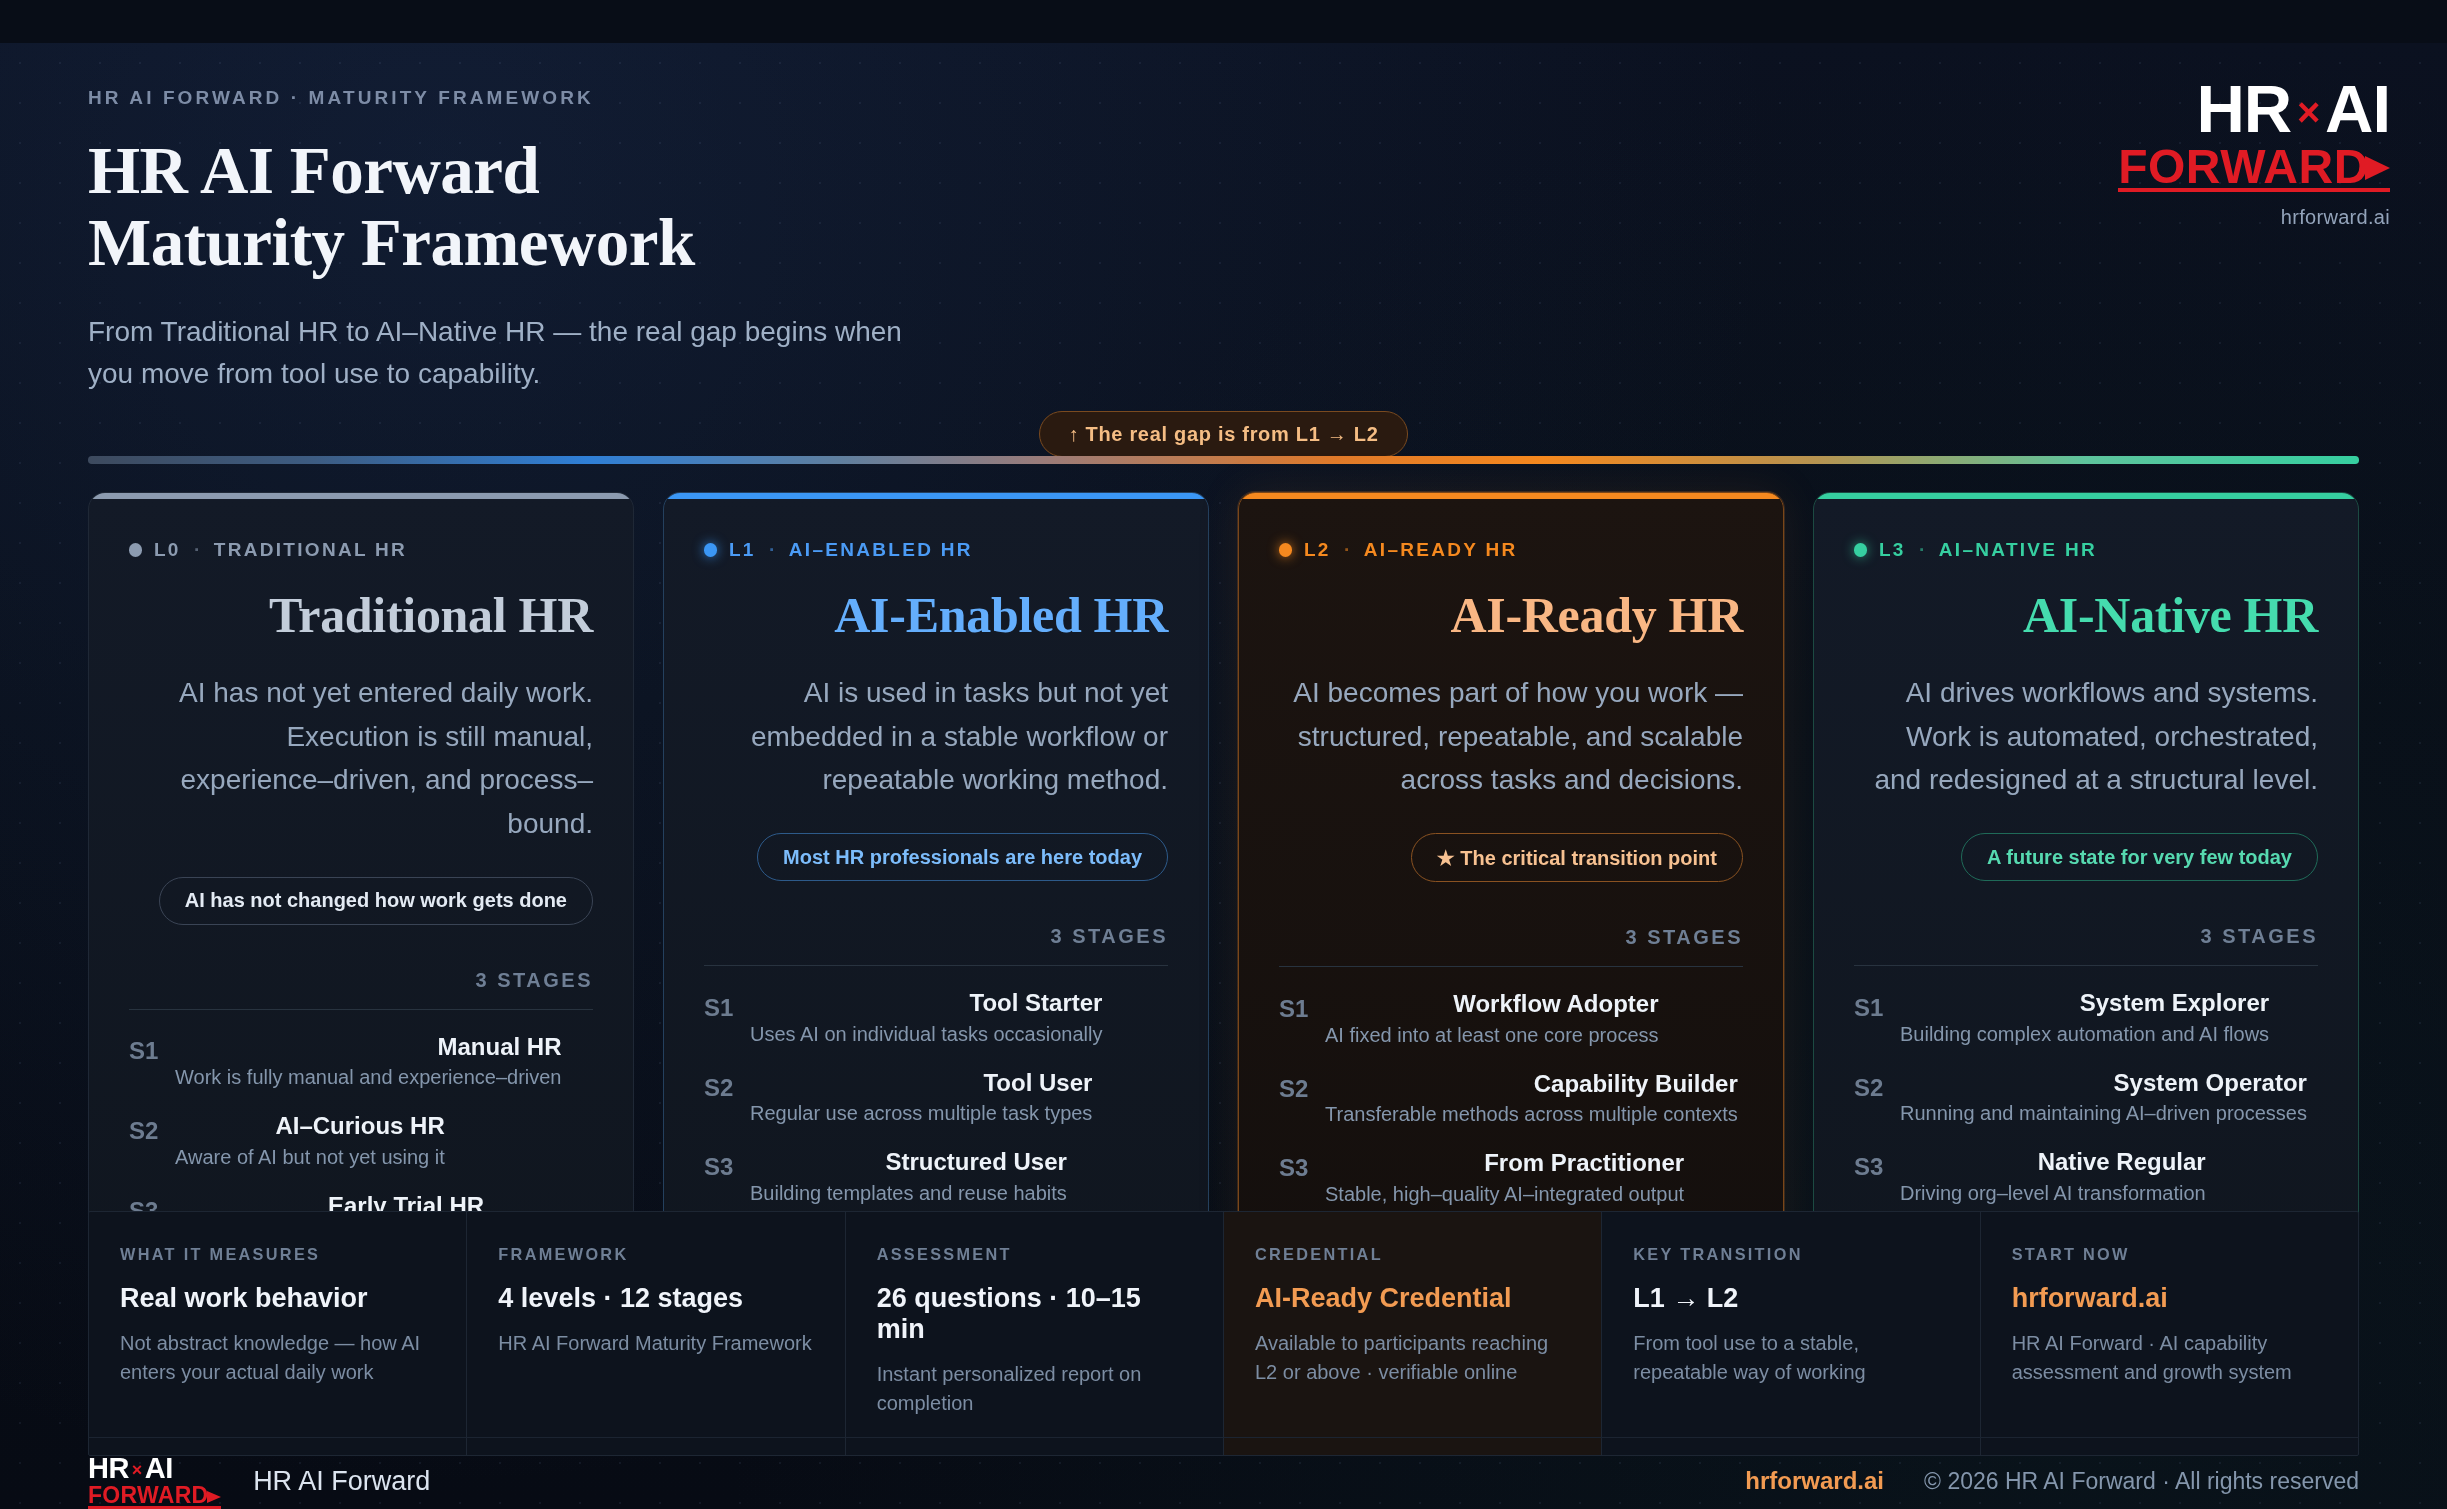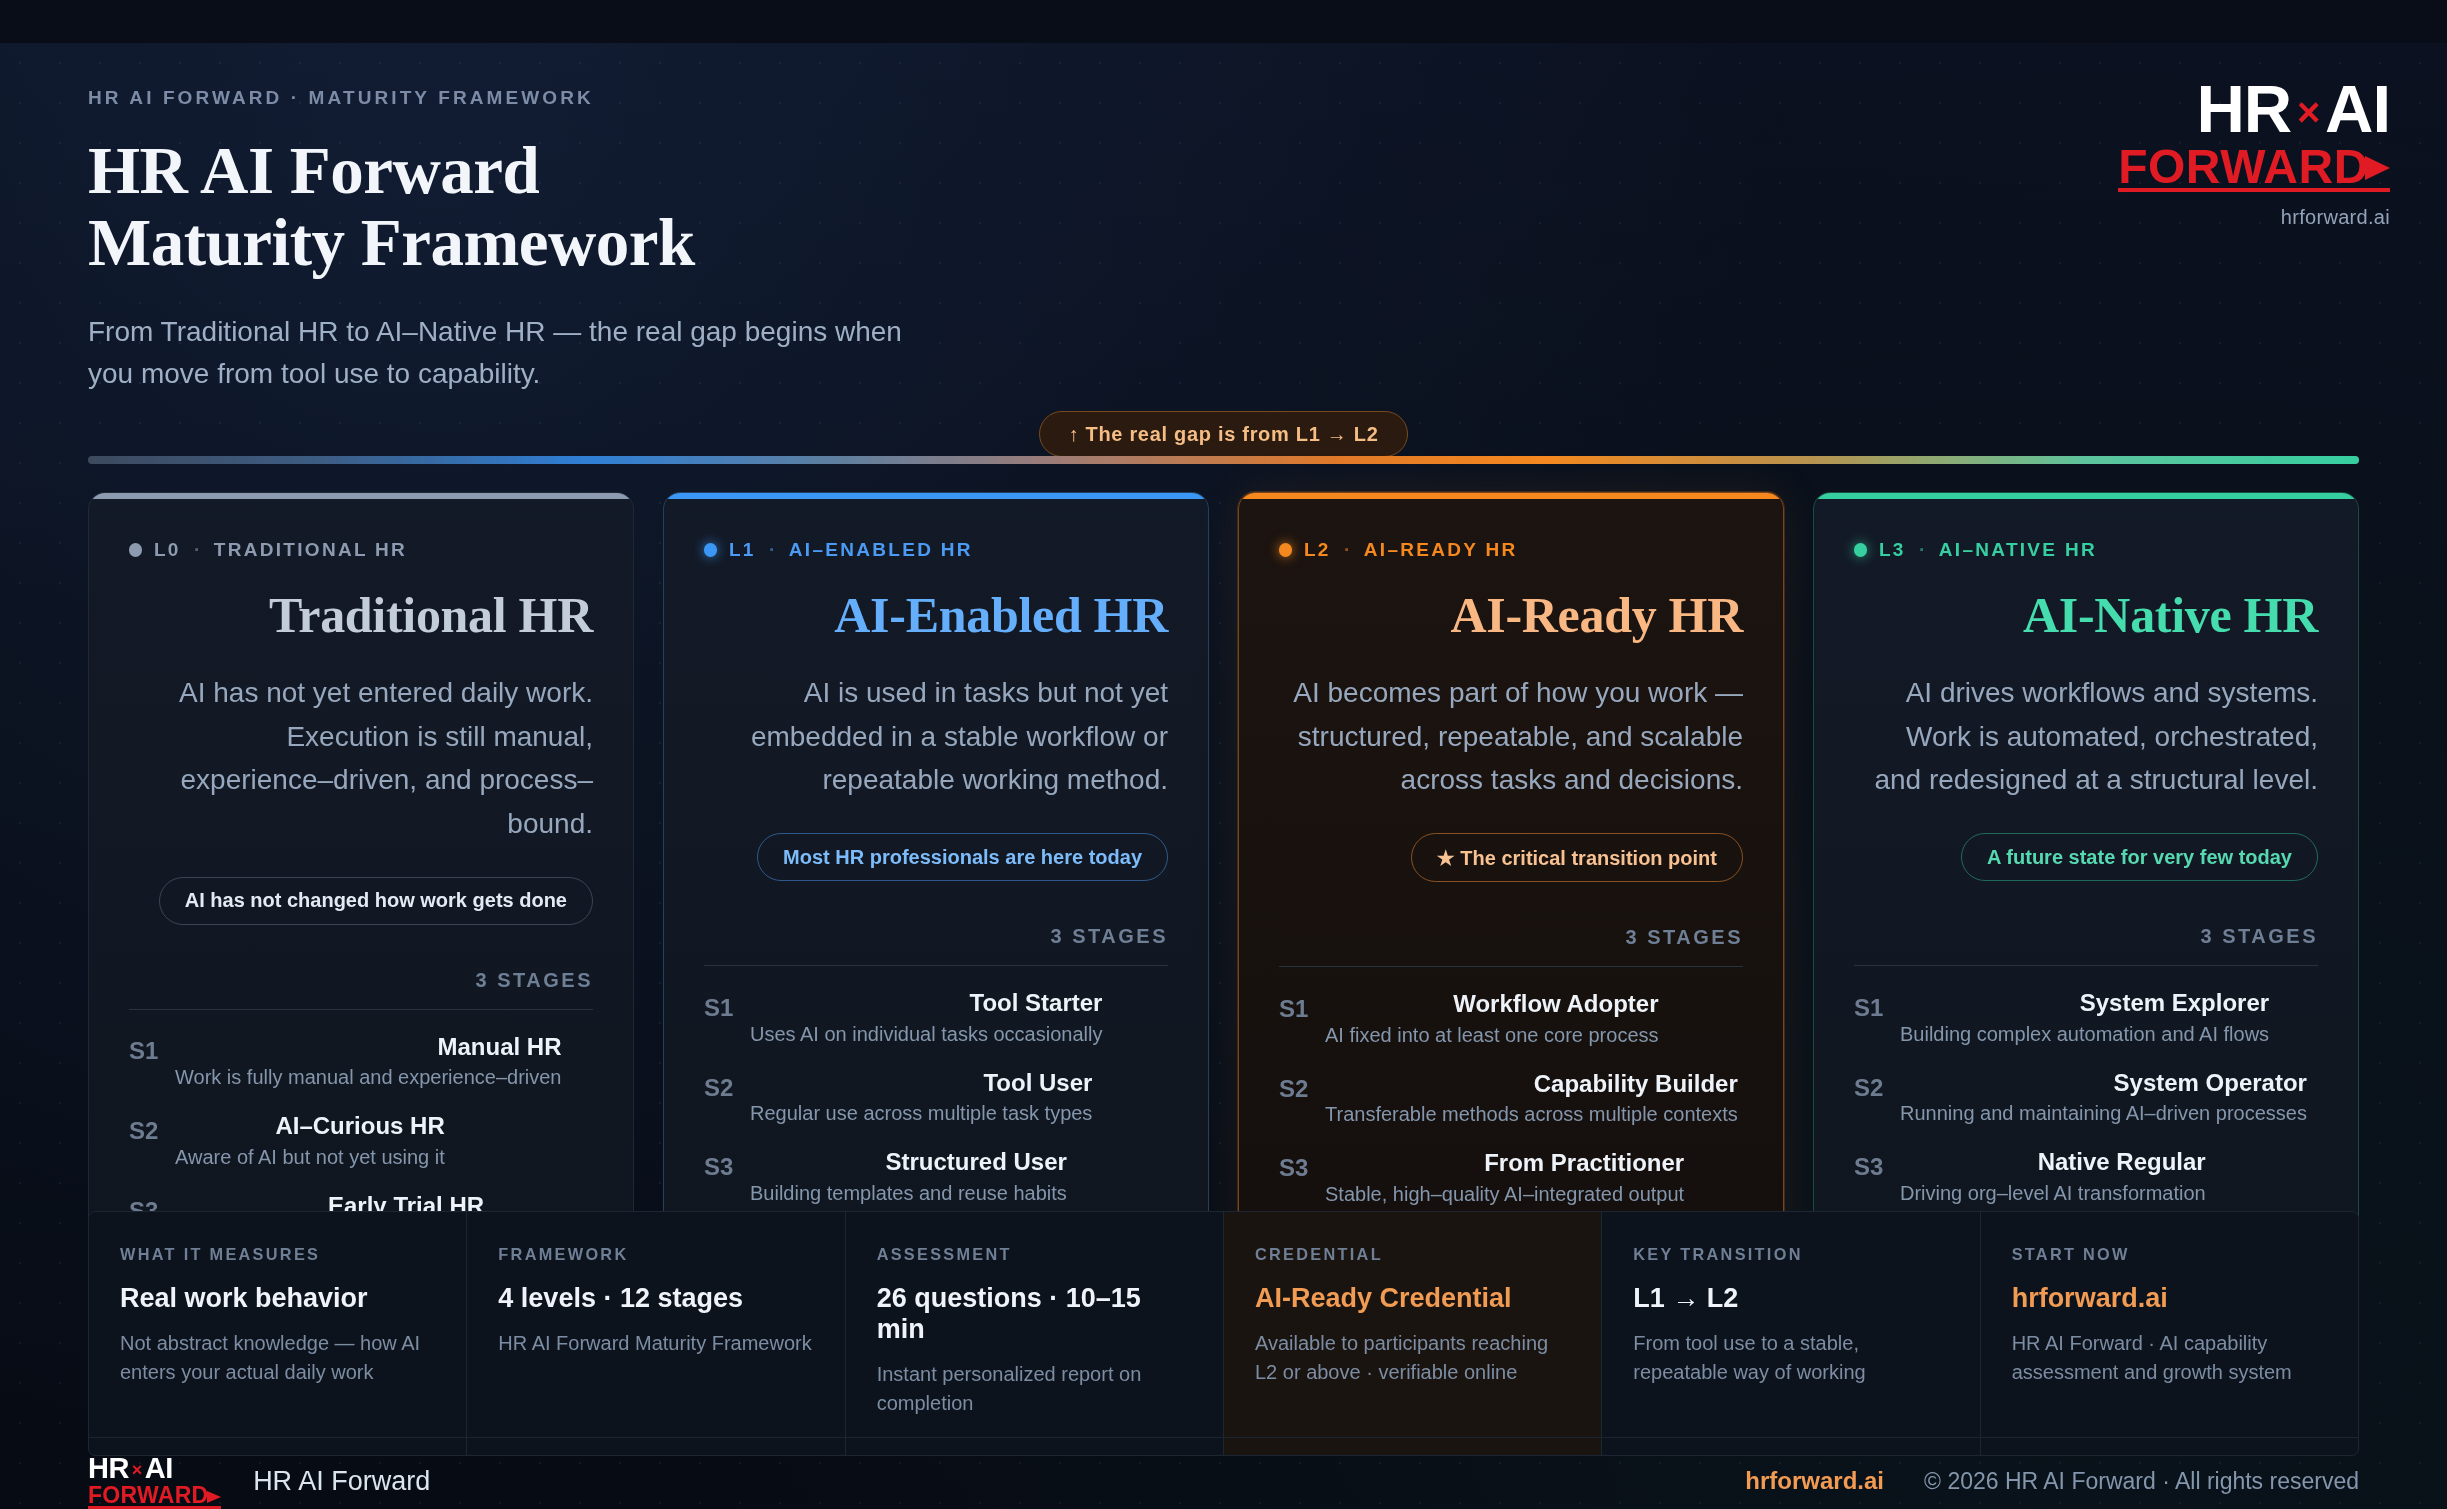"WHAT IT MEASURES" .meta { border-radius: 7px -> 2px }
